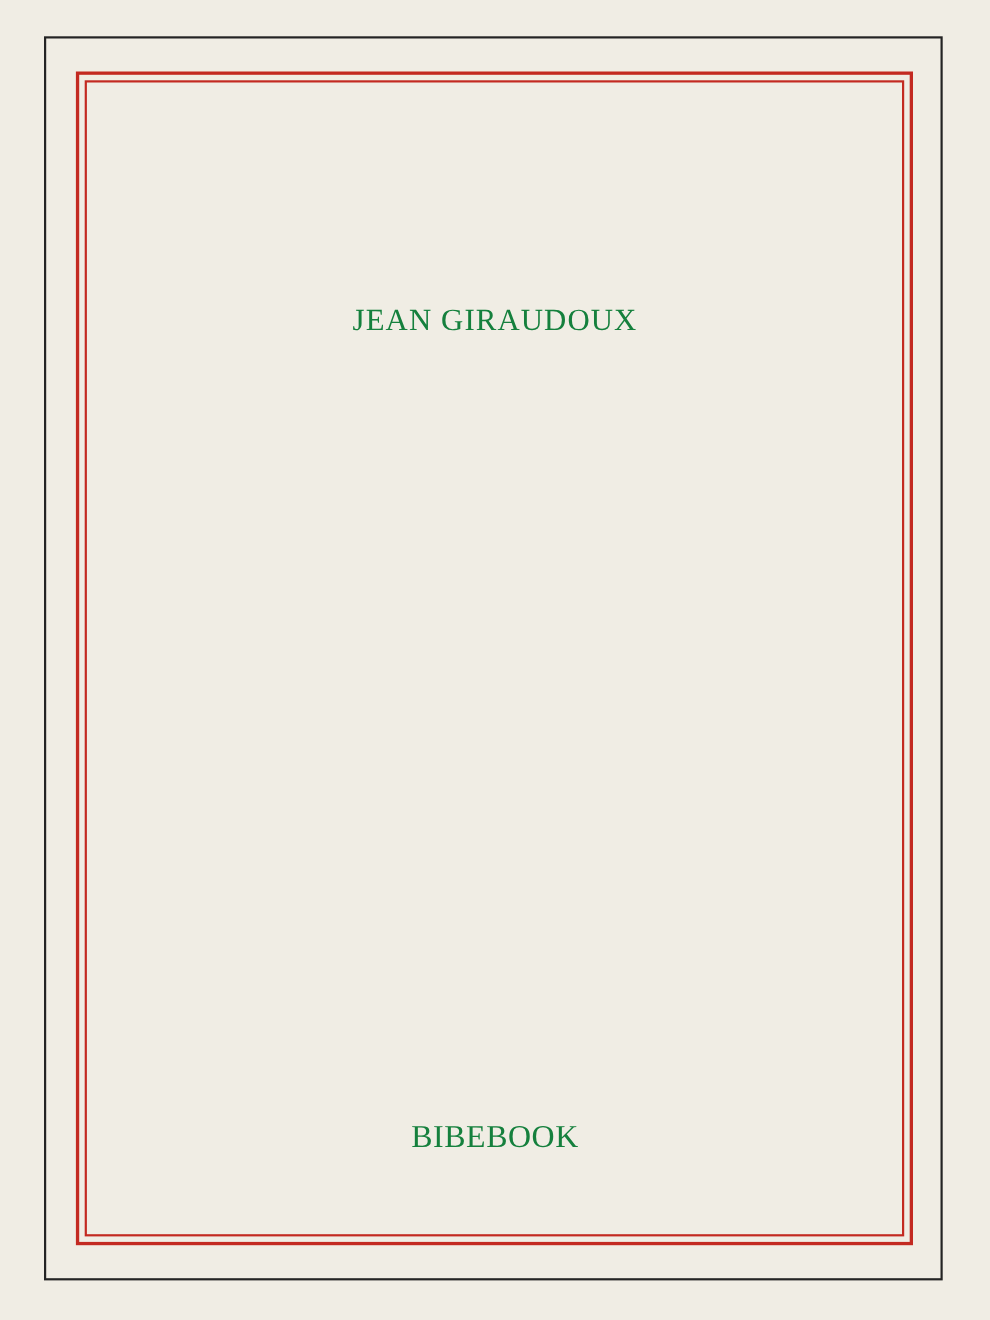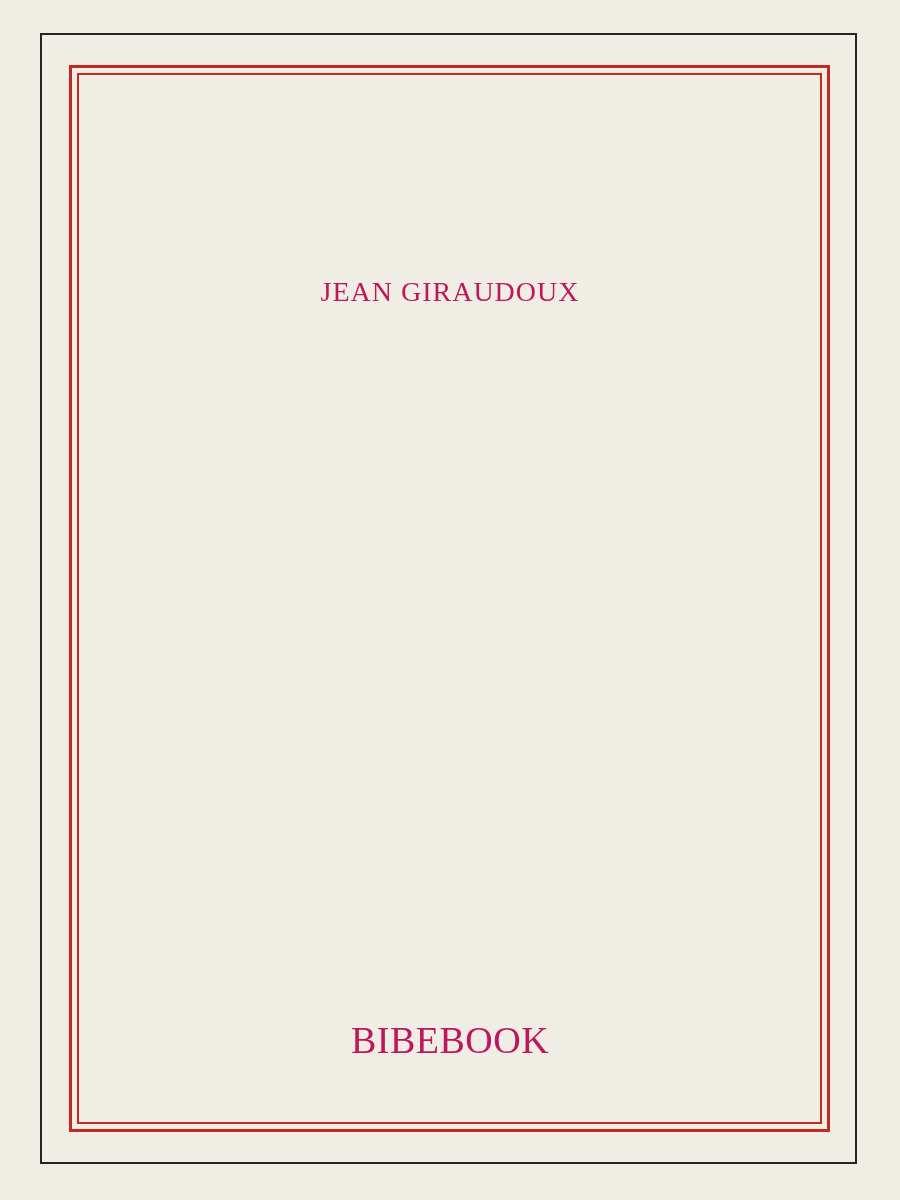"JEAN GIRAUDOUX" .textline { color: #be185d -> #15803d }
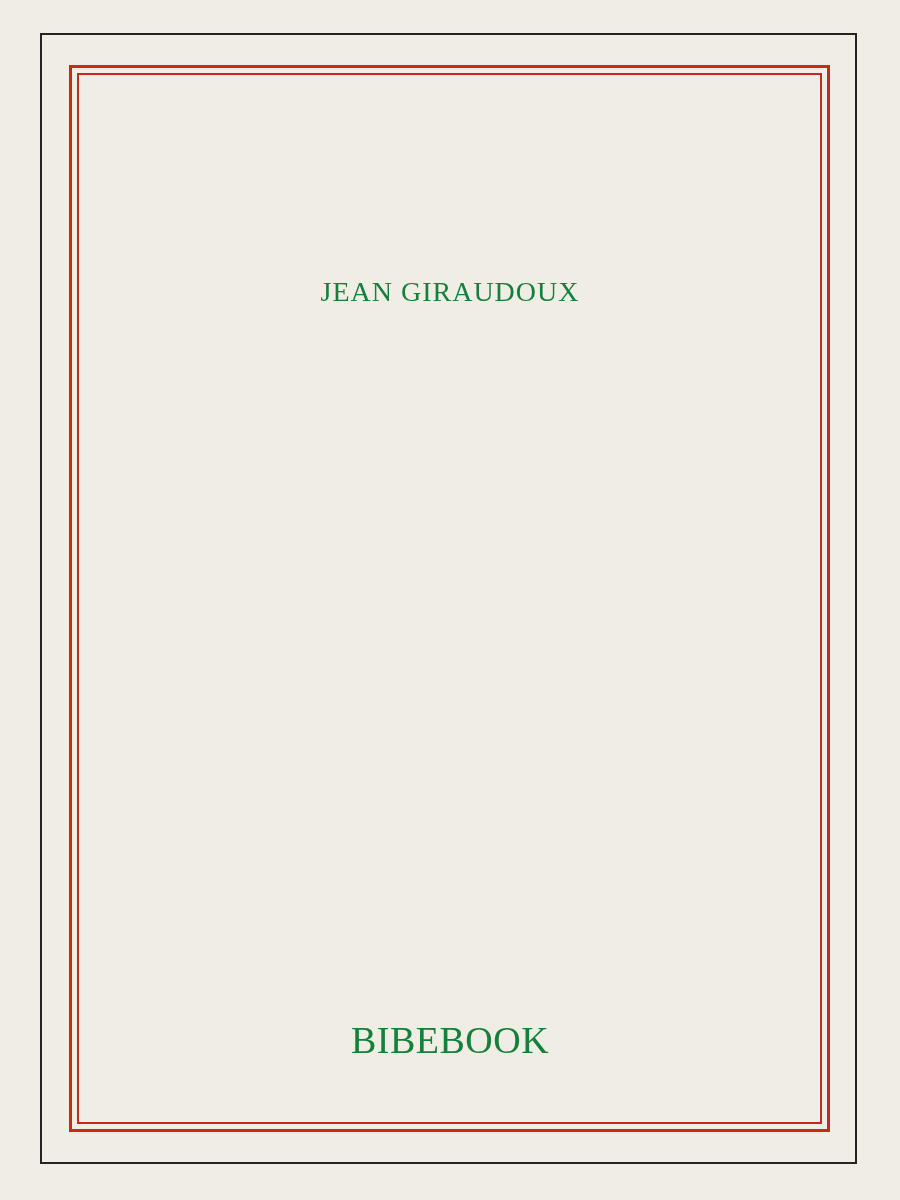"BIBEBOOK" .publisher { font-size: 38px -> 29px }
